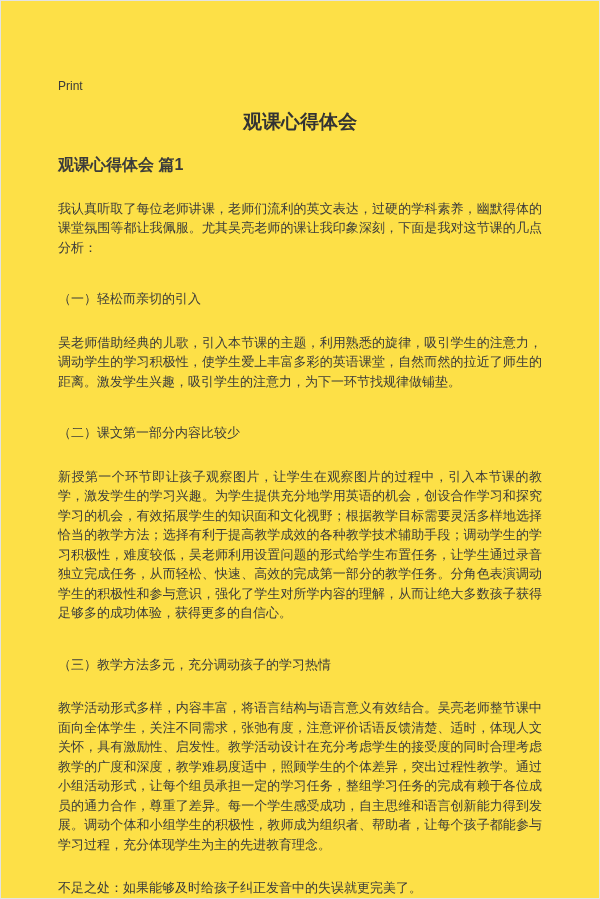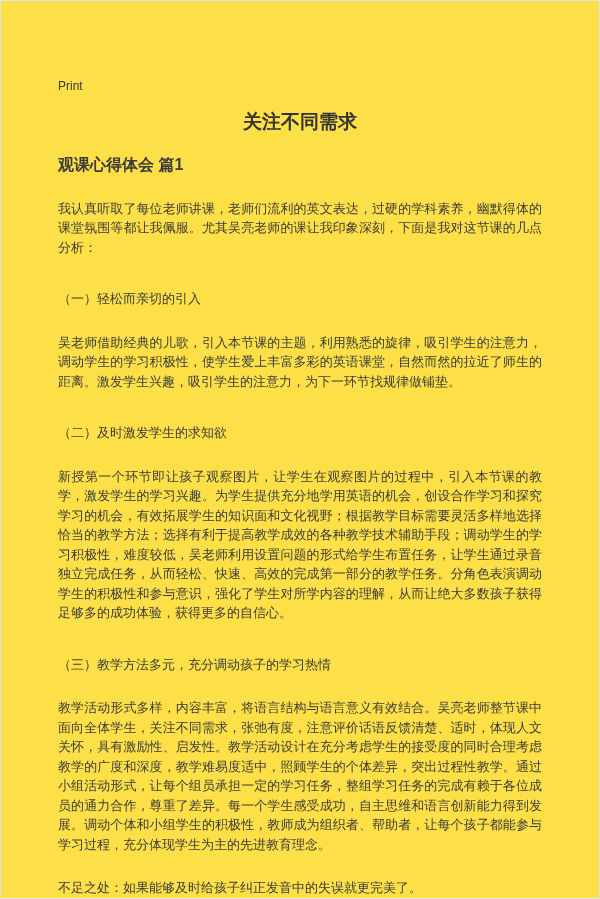"关注不同需求" h1.doc-title { text: 关注不同需求 -> 观课心得体会 }
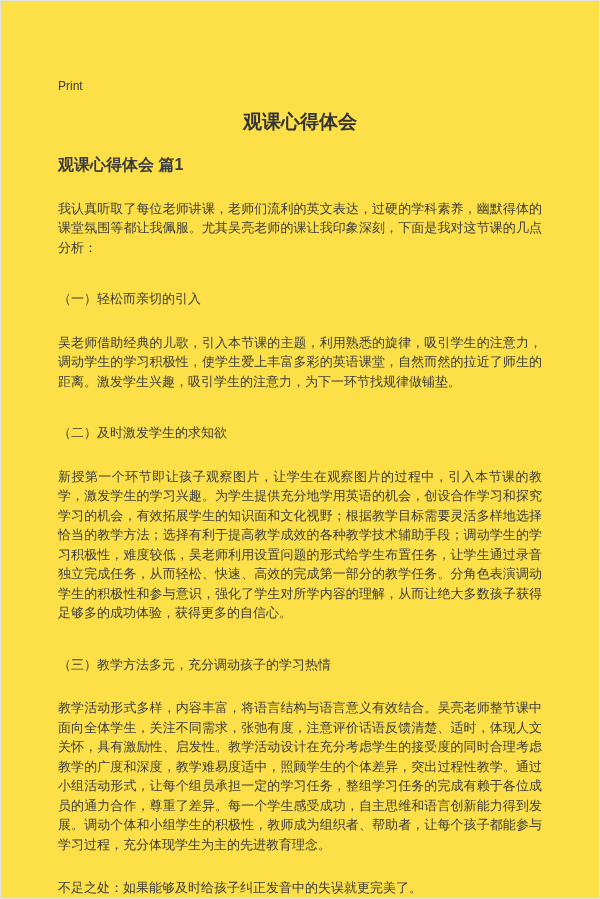"（二）及时激发学生的求知欲" div.block { text: 及时激发学生的求知欲 -> 课文第一部分内容比较少 }
